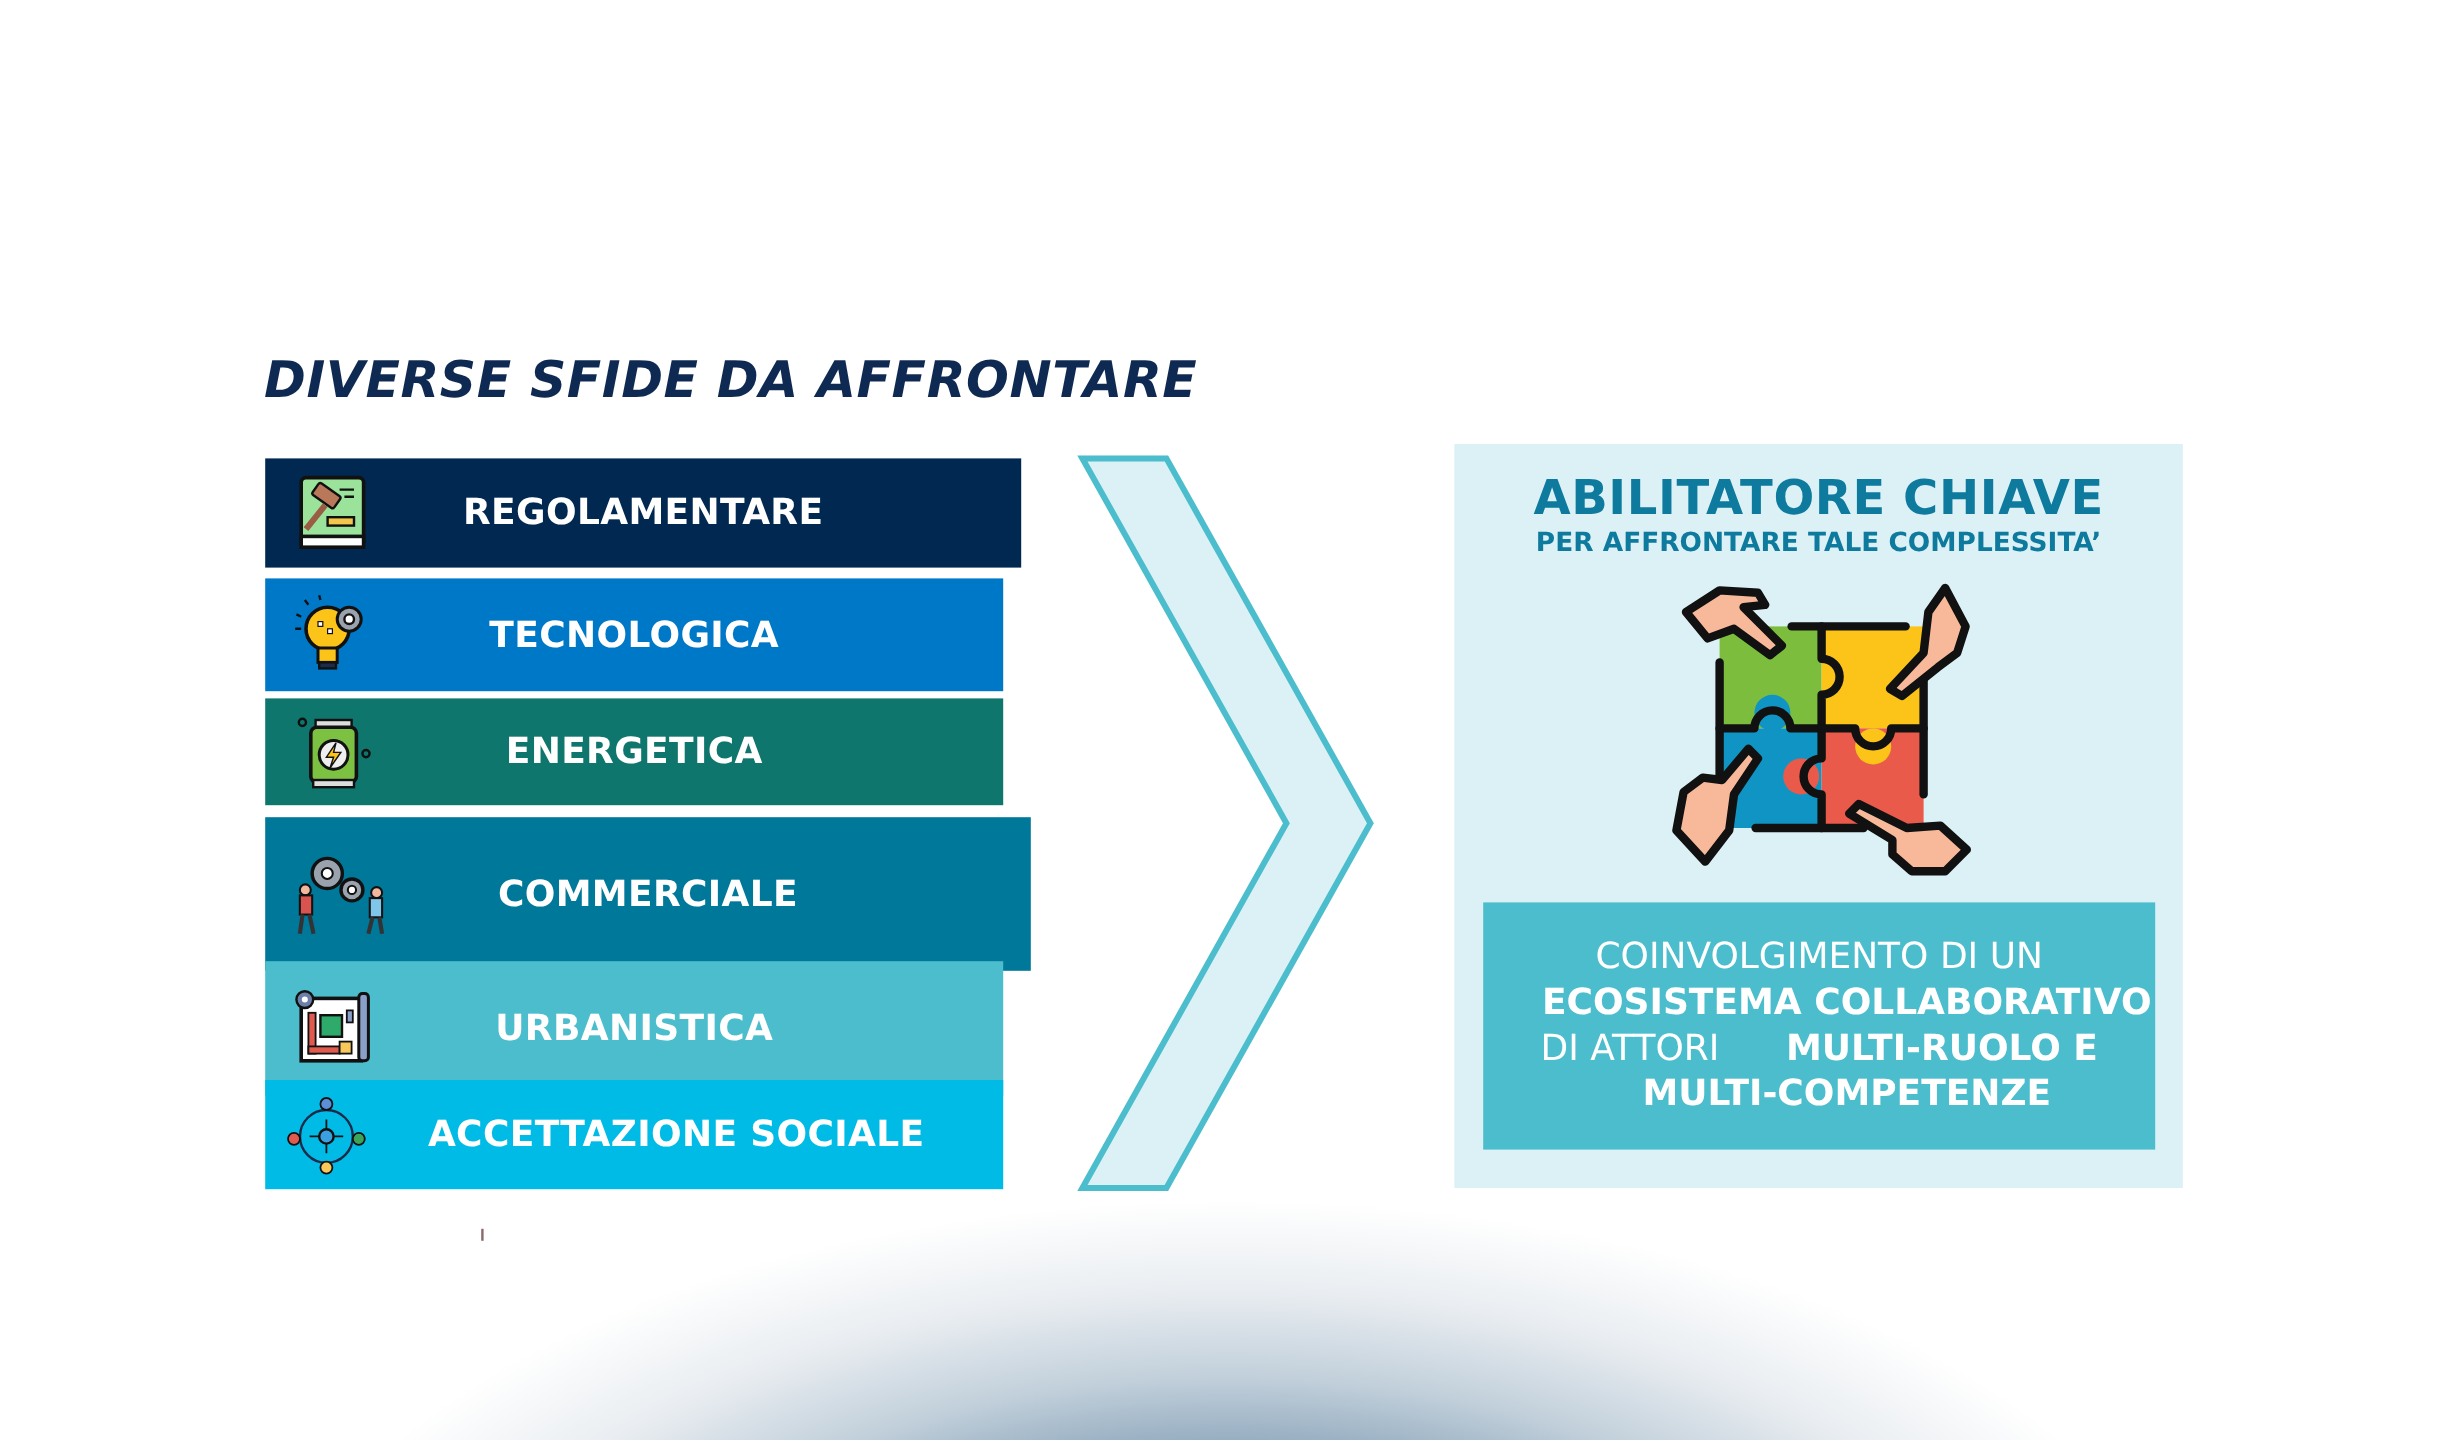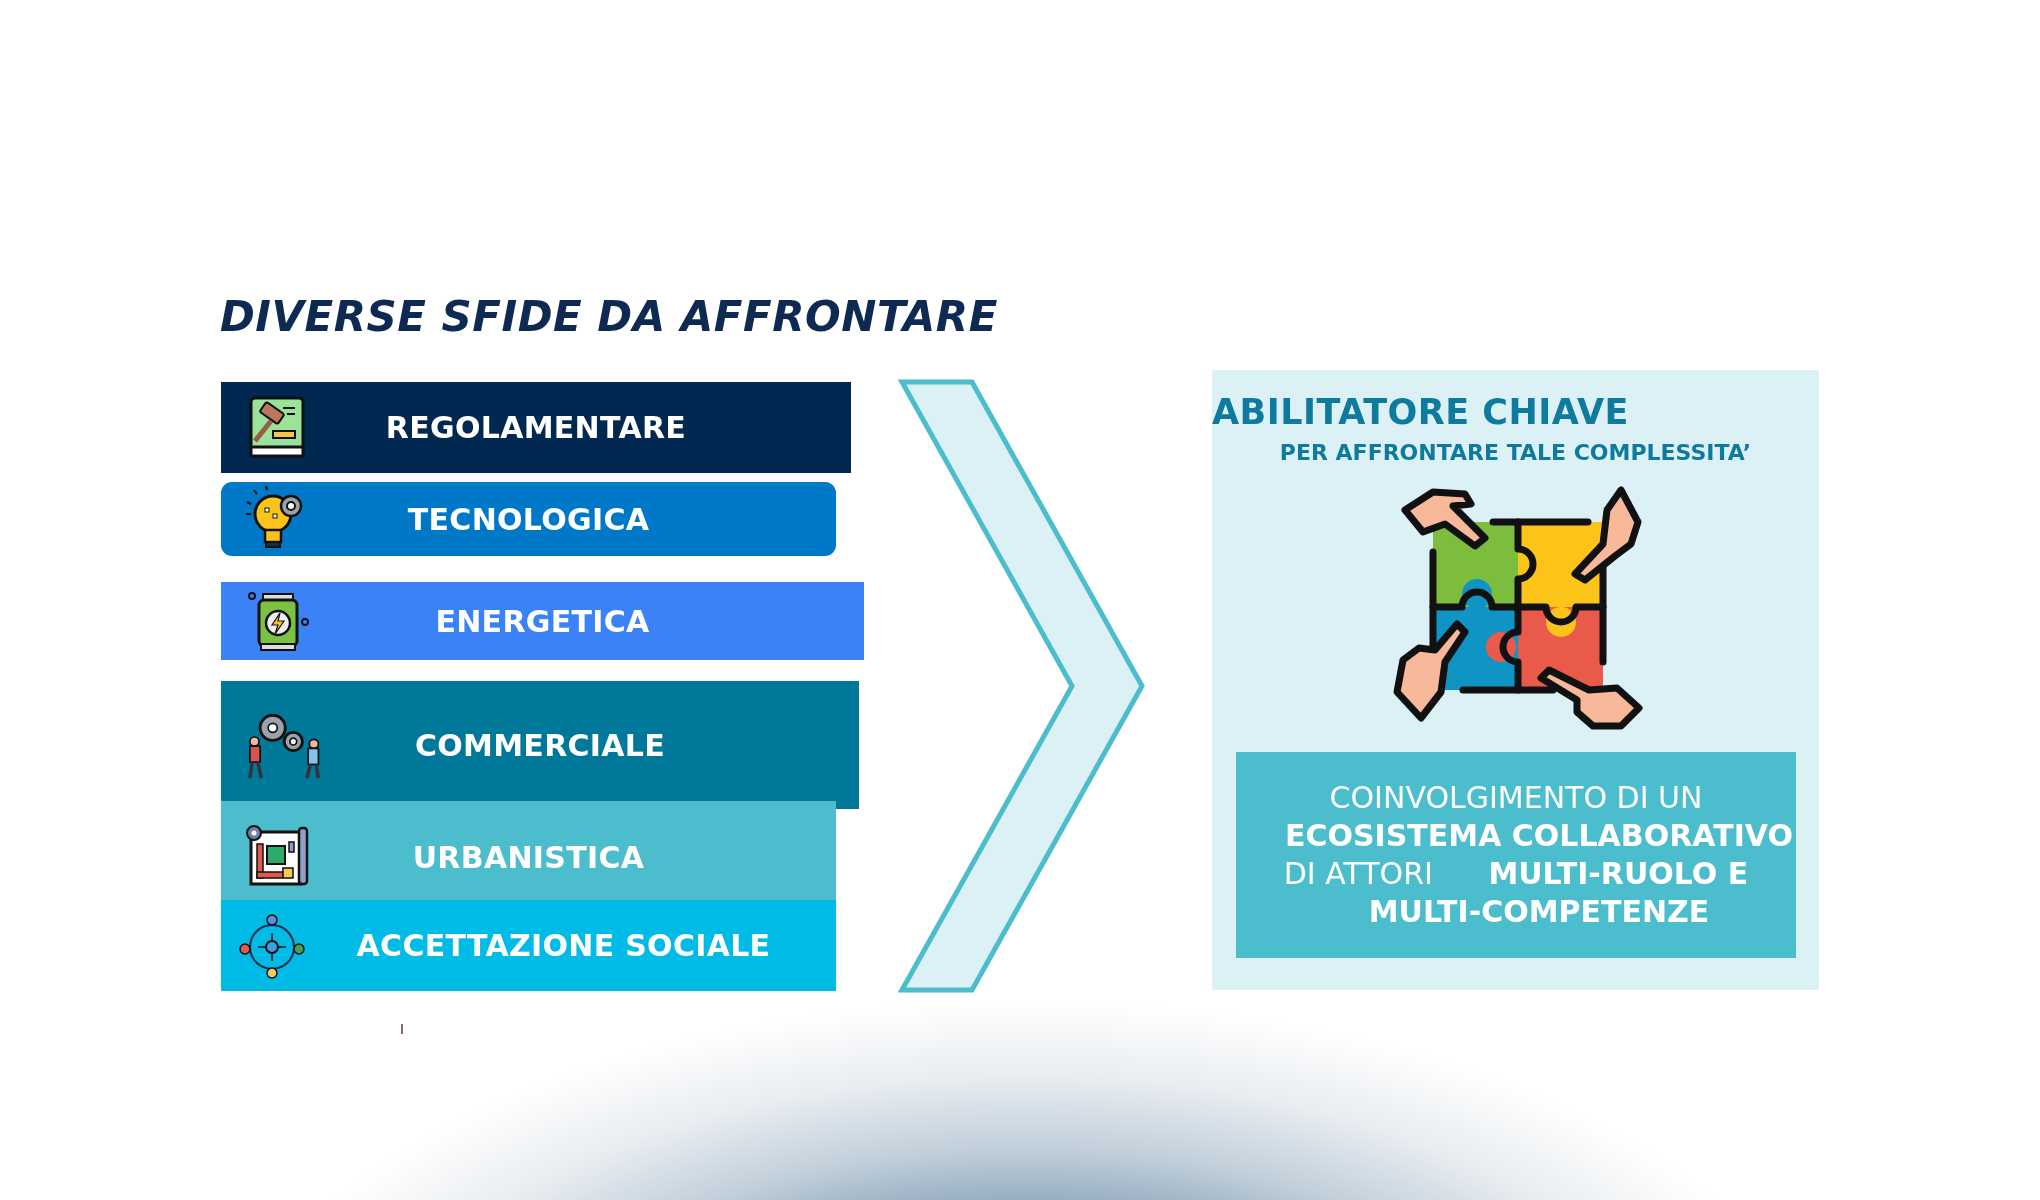"ABILITATORE CHIAVE" .panel-title { font-size: 35px -> 40px; text-align: none -> center }
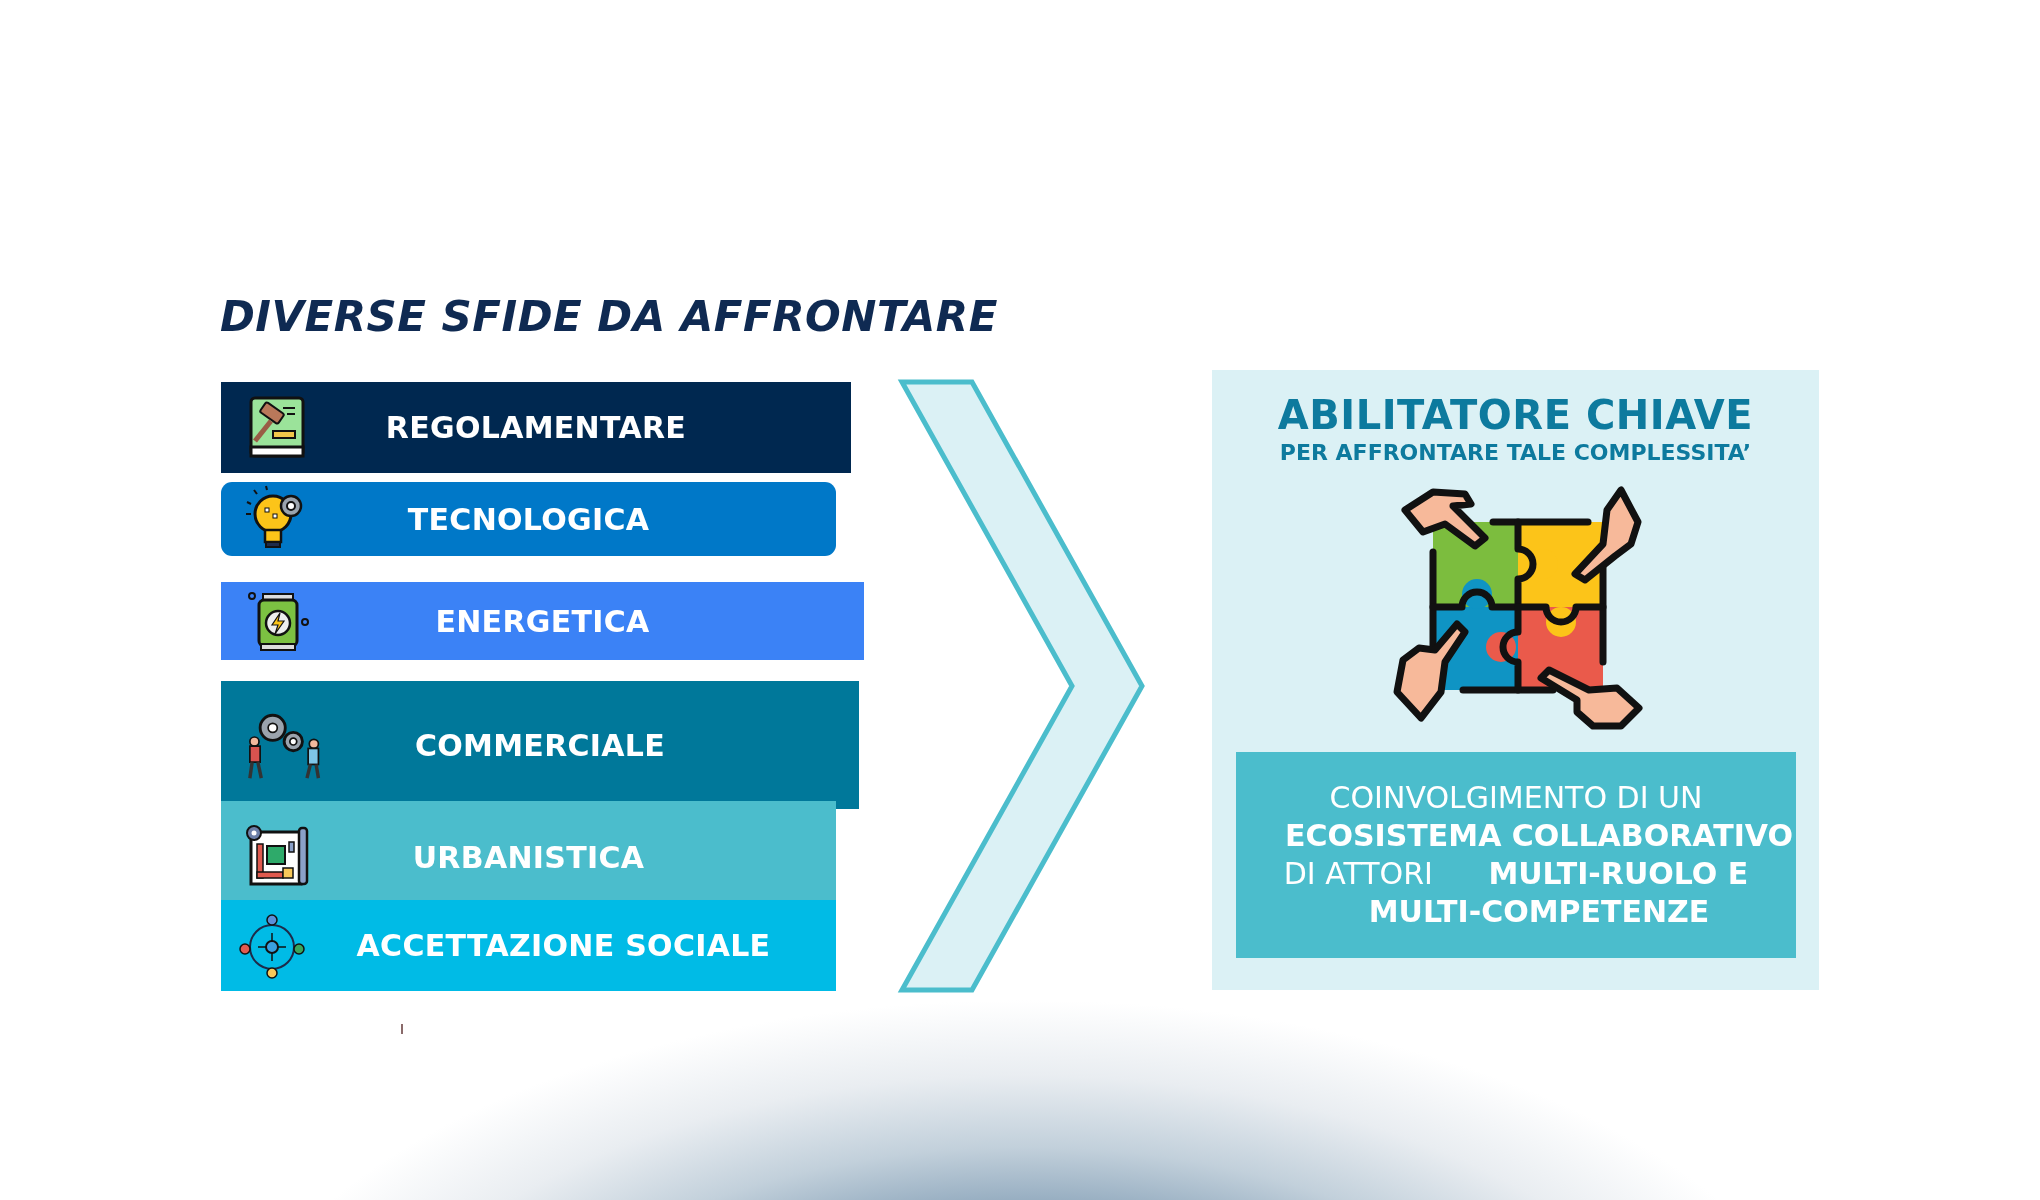"TECNOLOGICA" div.bar { border-radius: 11px -> none; height: 74px -> 94px }
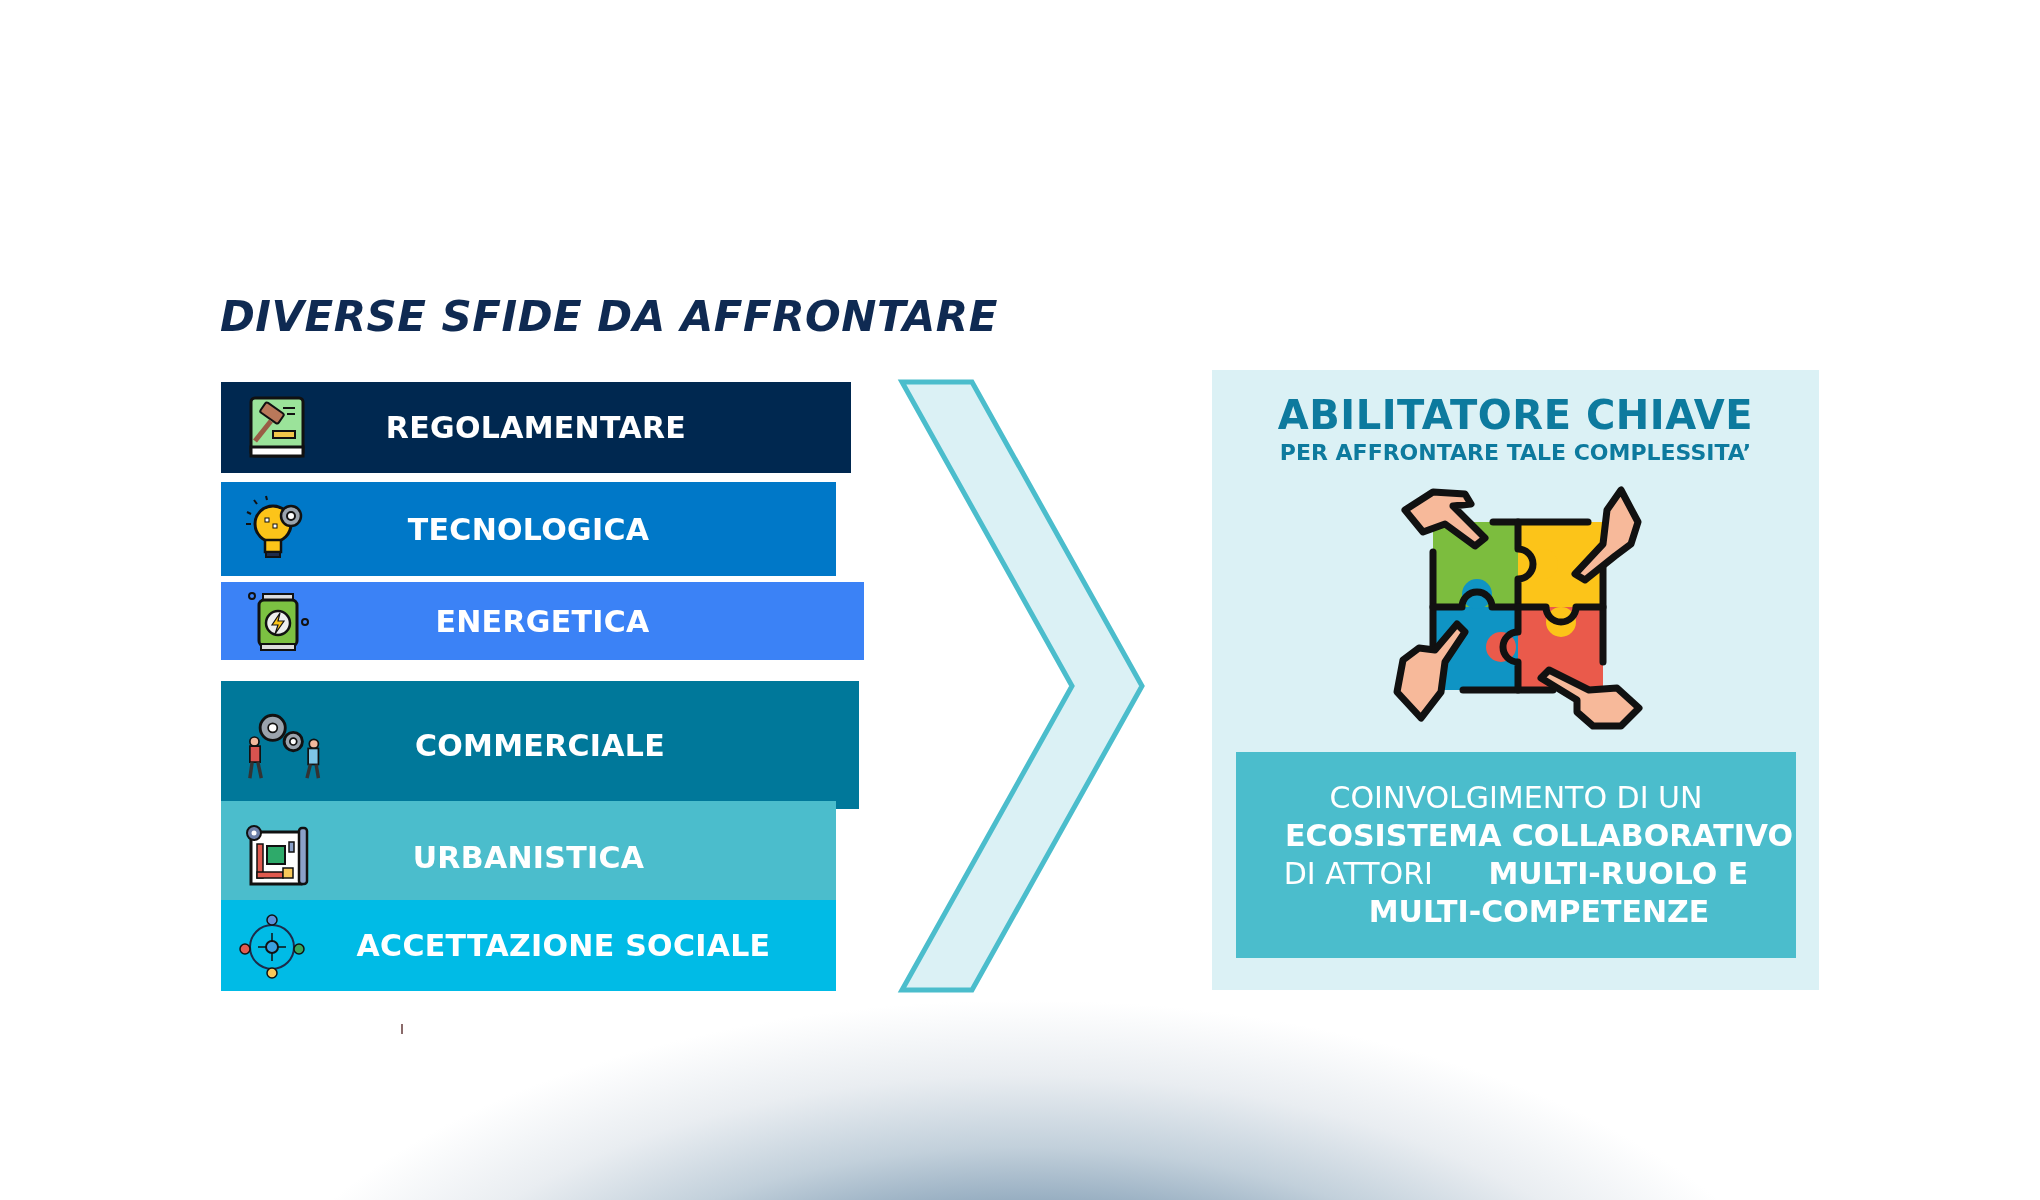"ENERGETICA" div.bar { background: #3b82f6 -> #0f766e; height: 78px -> 89px; padding-left: 28px -> none }
